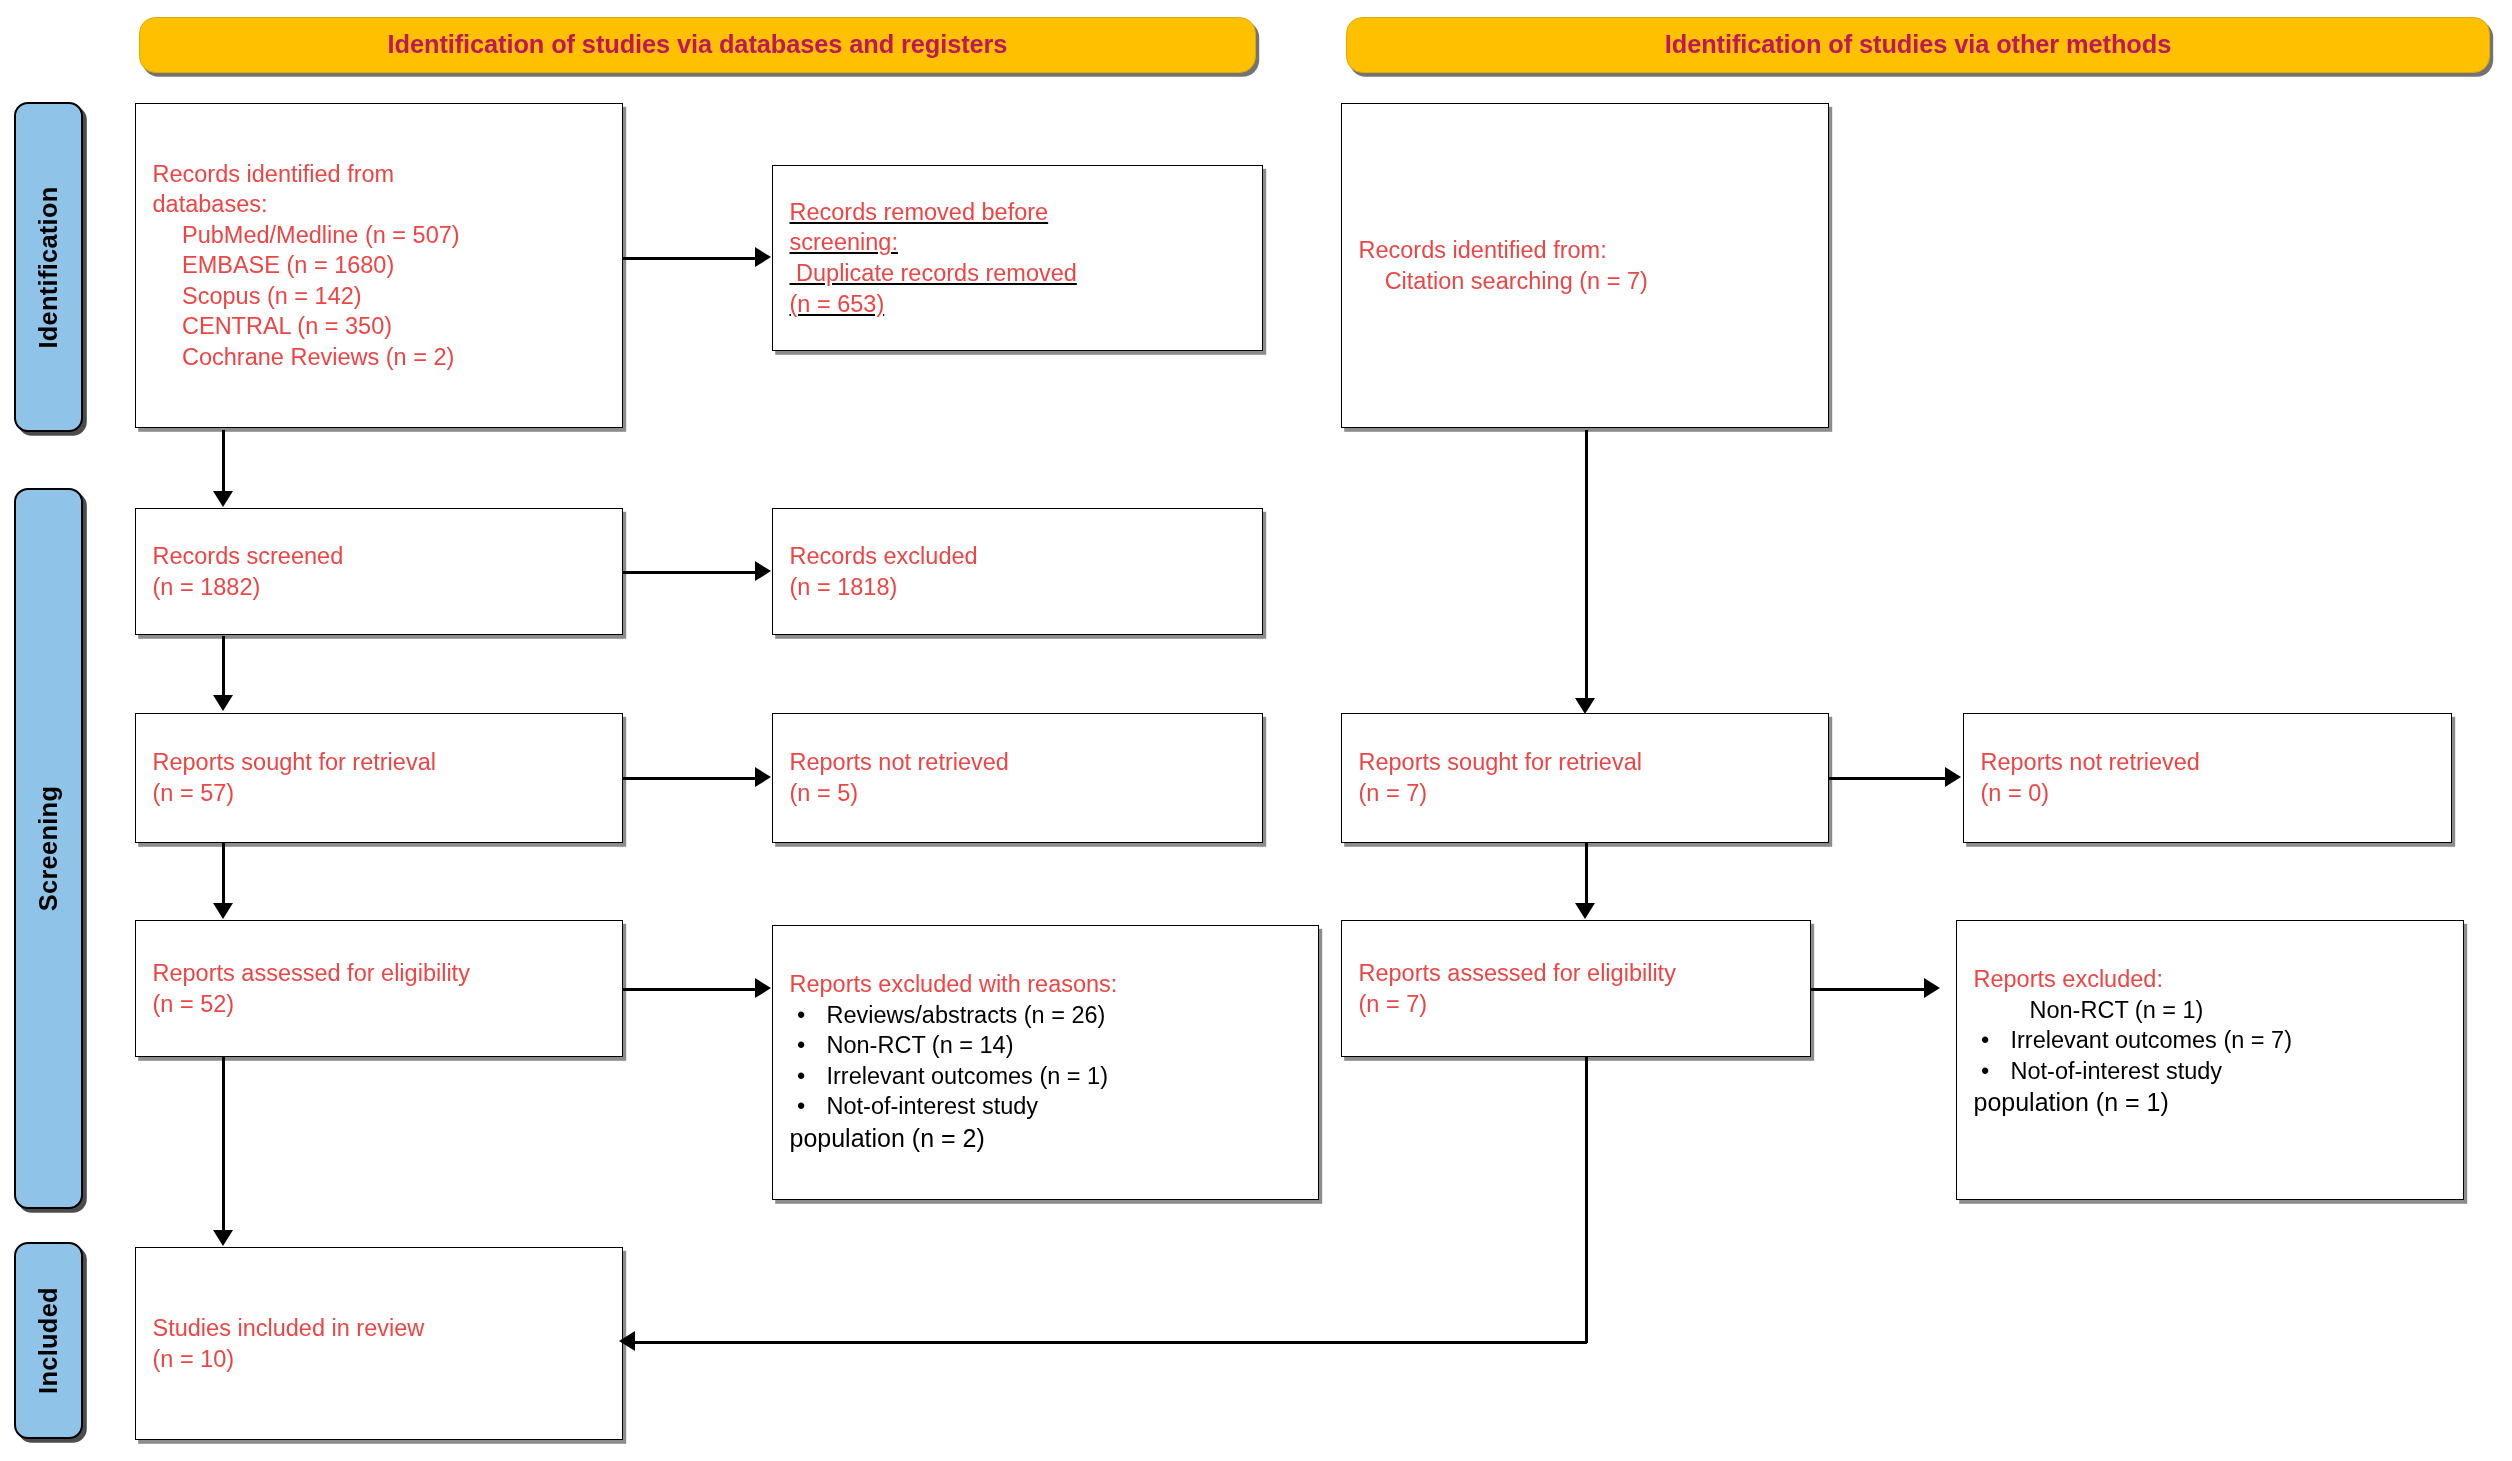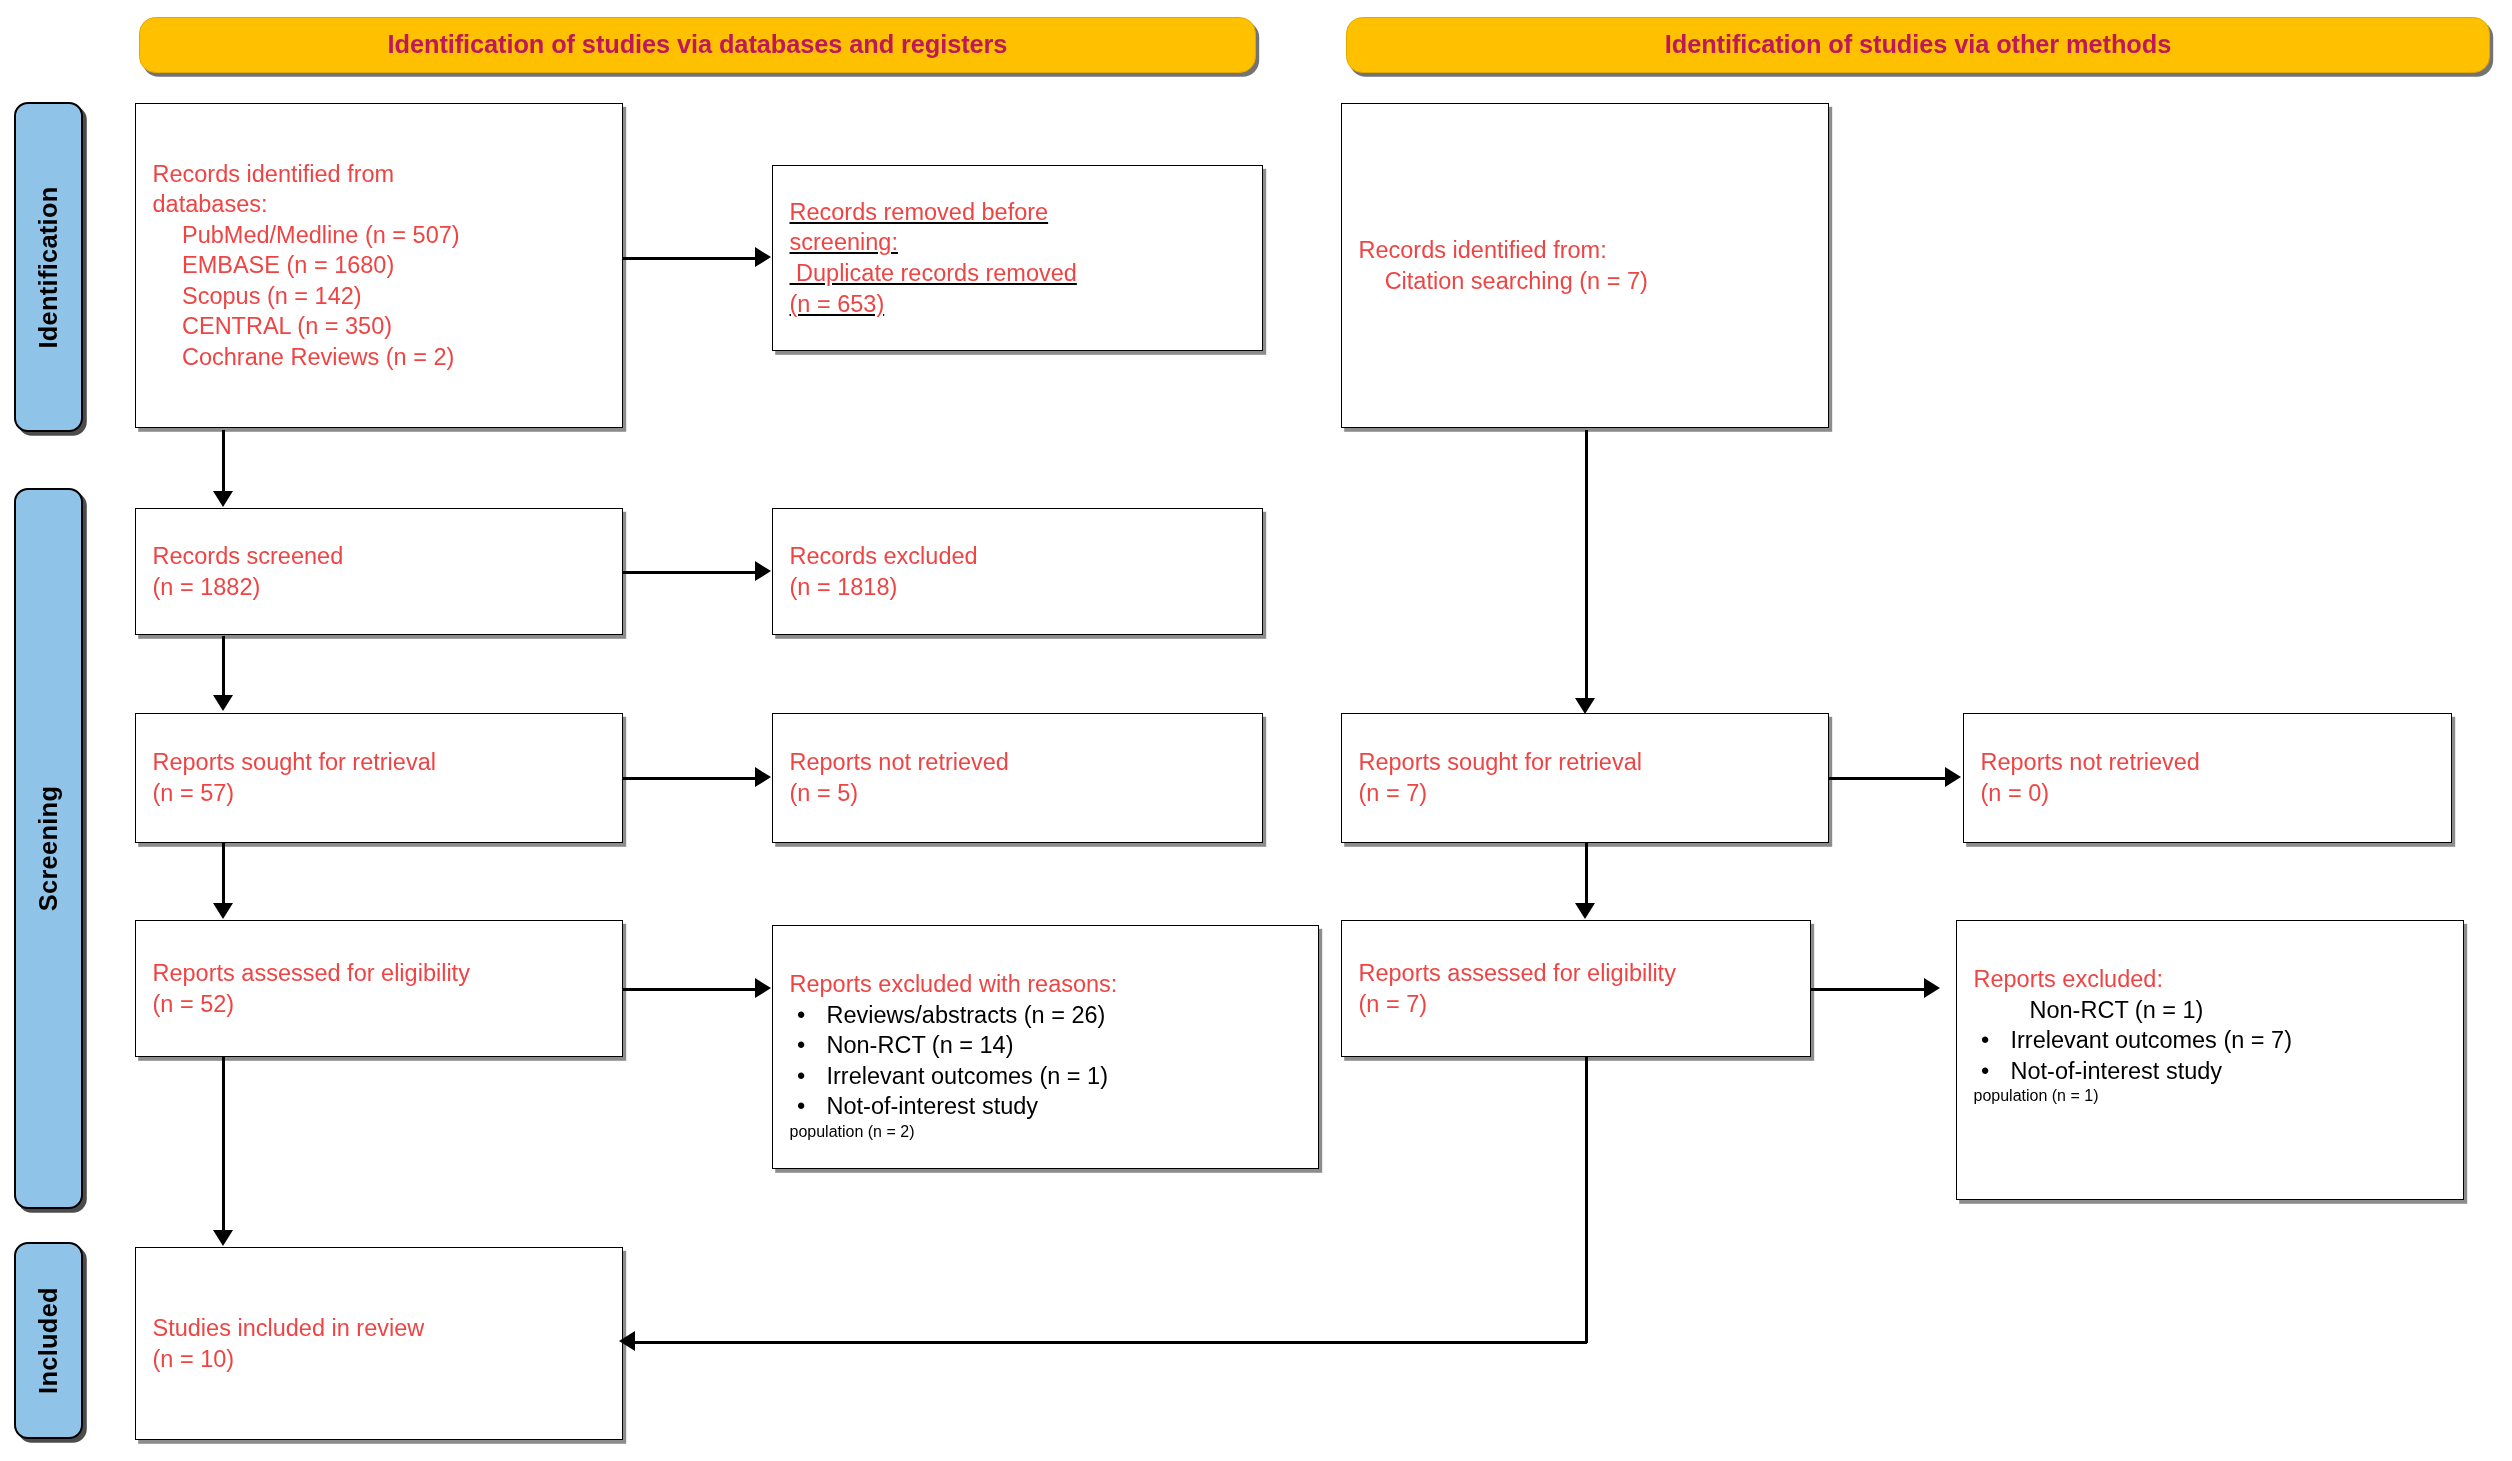"Reports excluded with reasons:" div.box { height: 244px -> 275px }
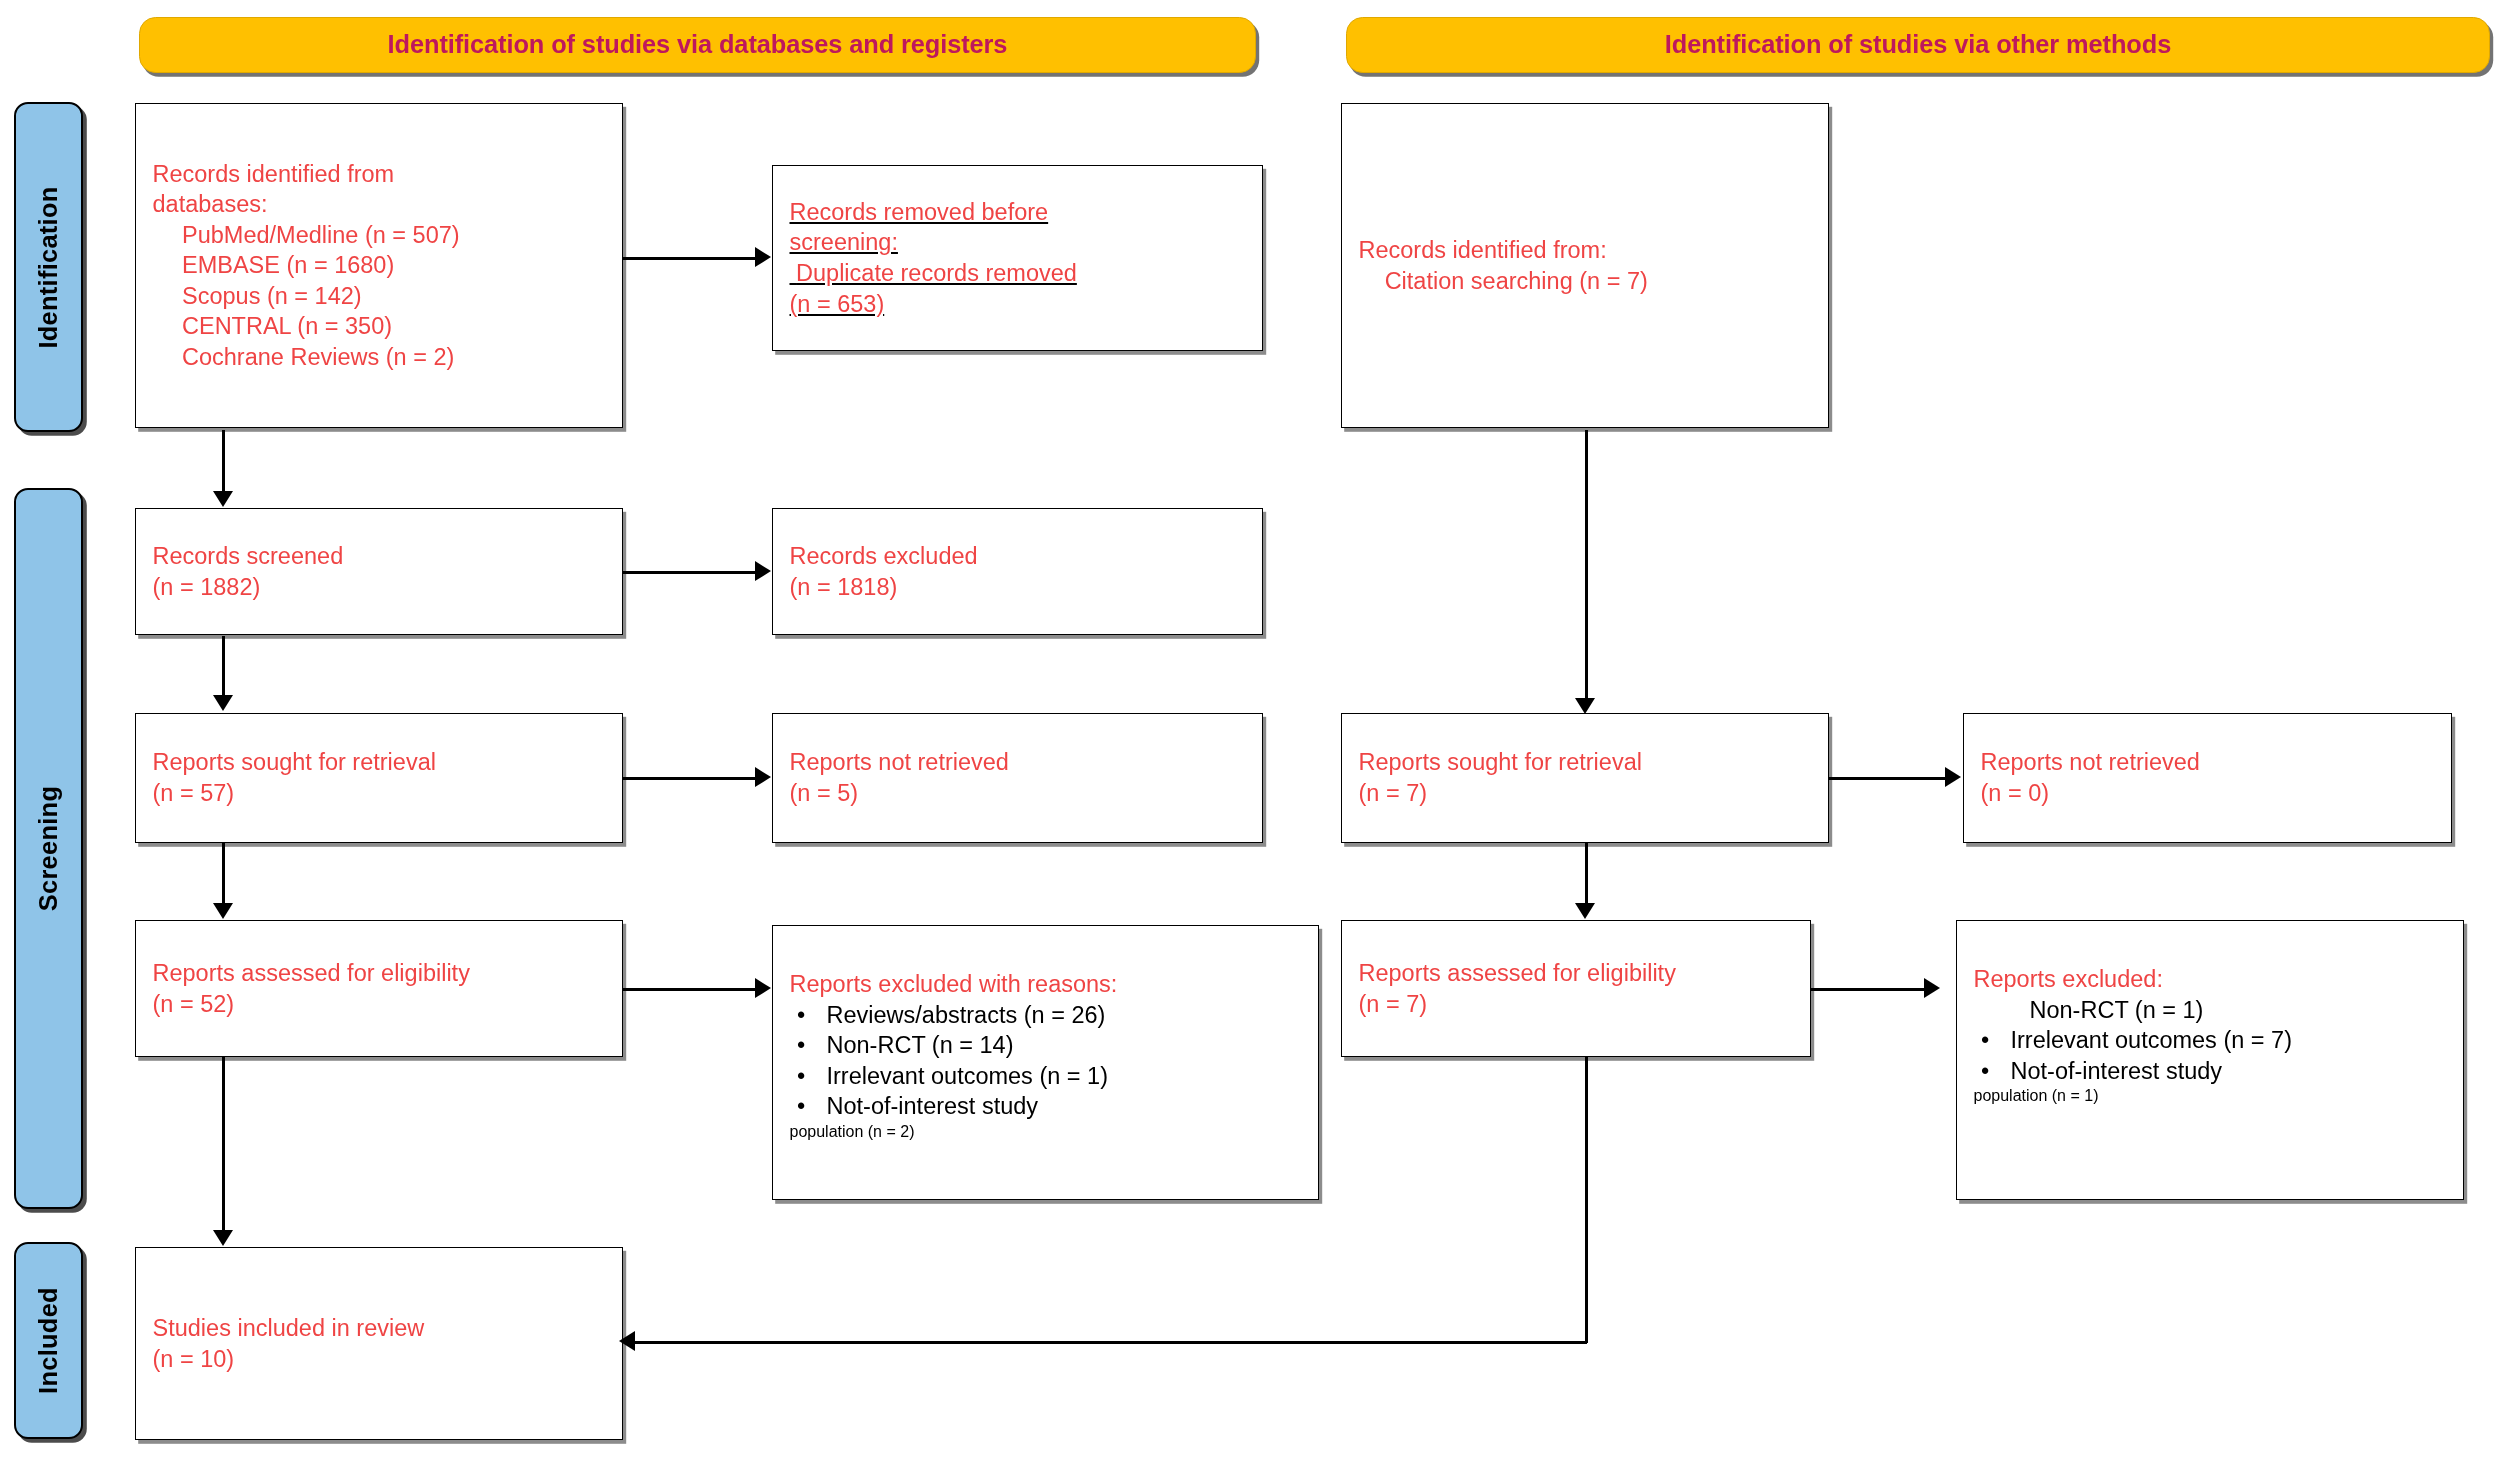"population (n = 1)" .tail { font-size: 16px -> 25px }
